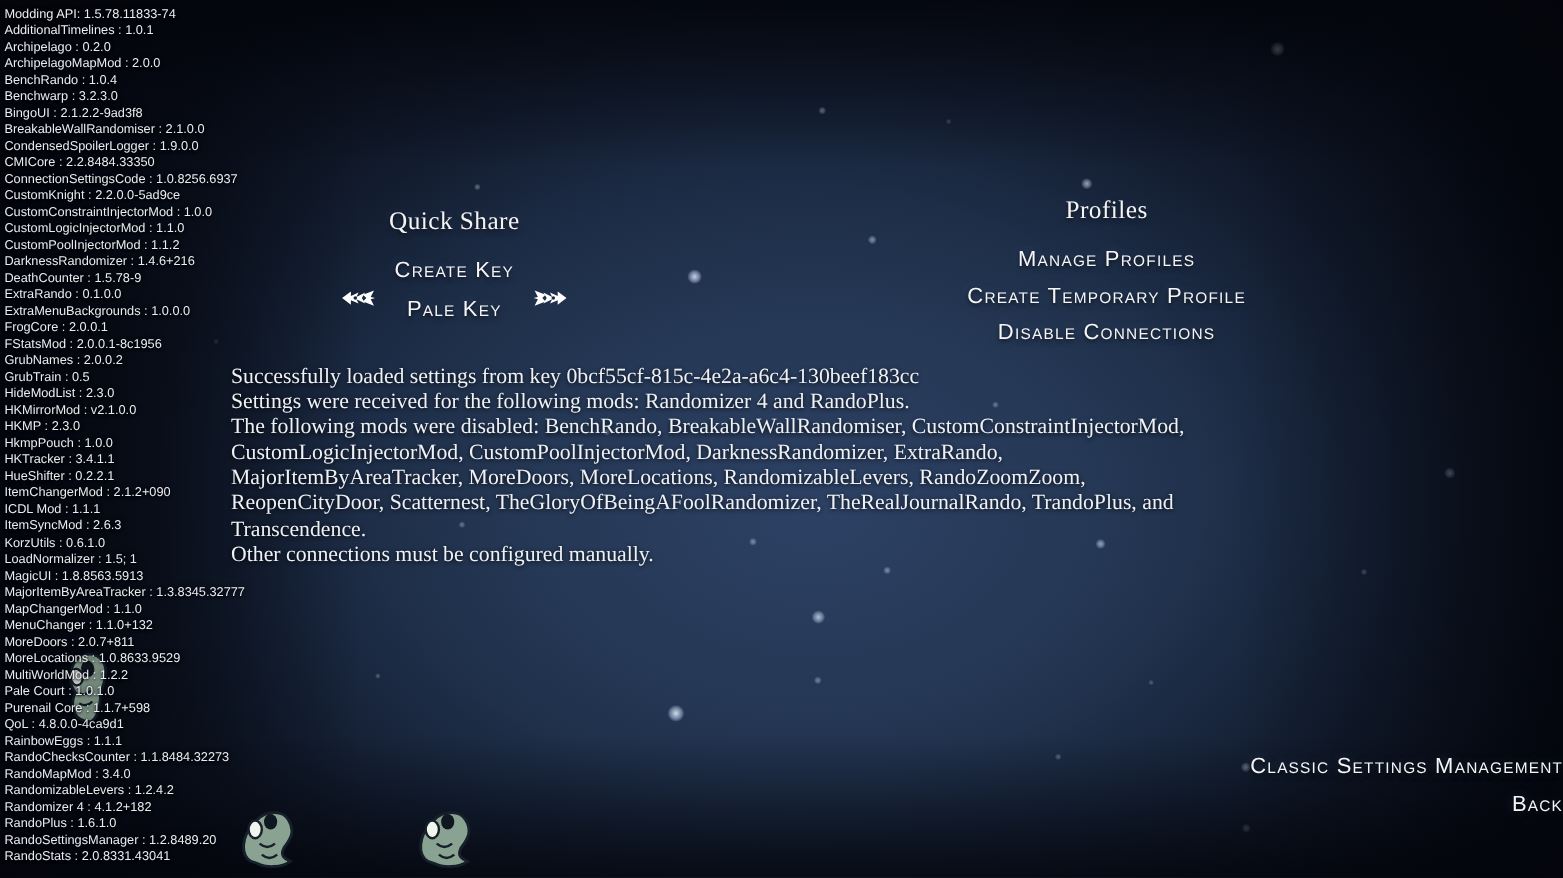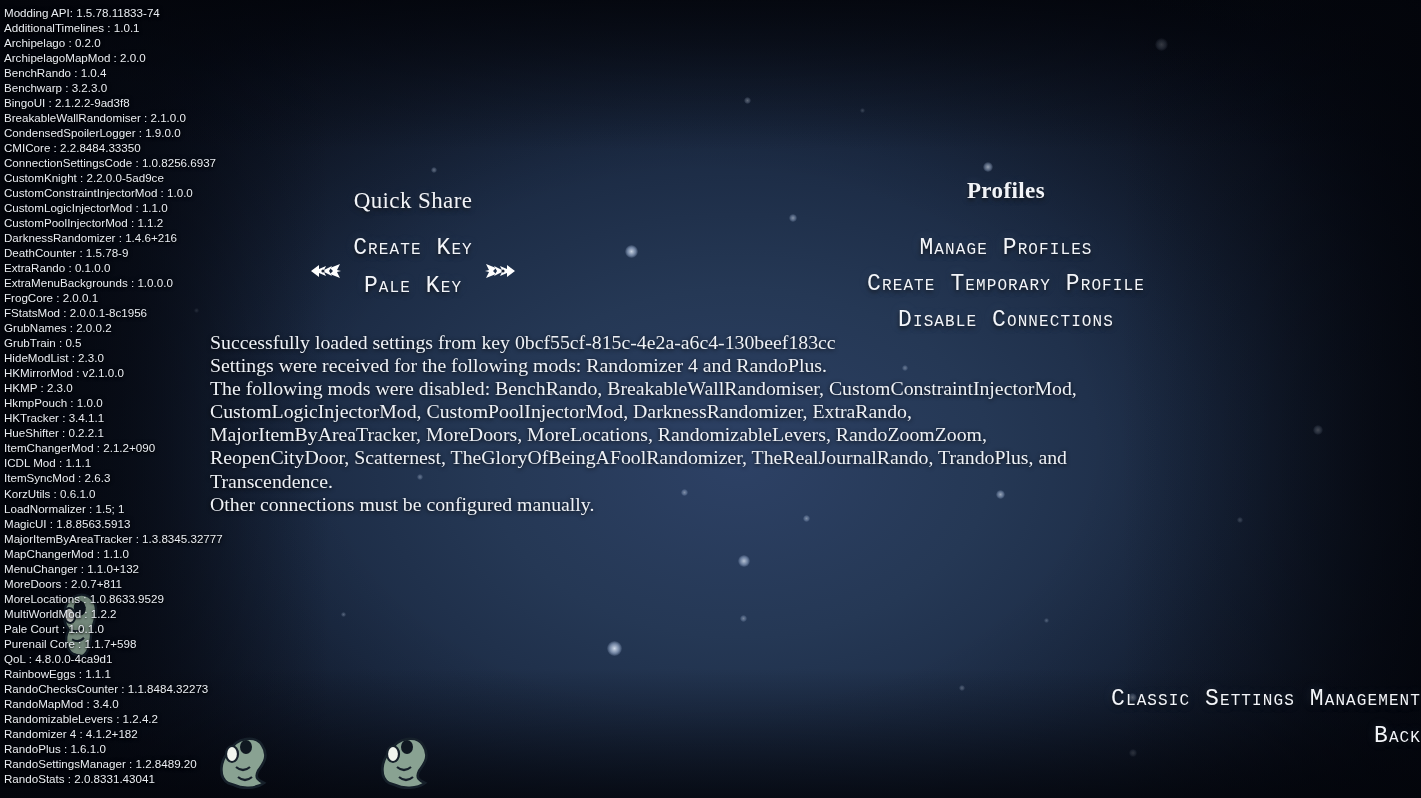"Profiles" #col-profiles .hdr { font-weight: bold -> none; margin-bottom: 31px -> 21px }
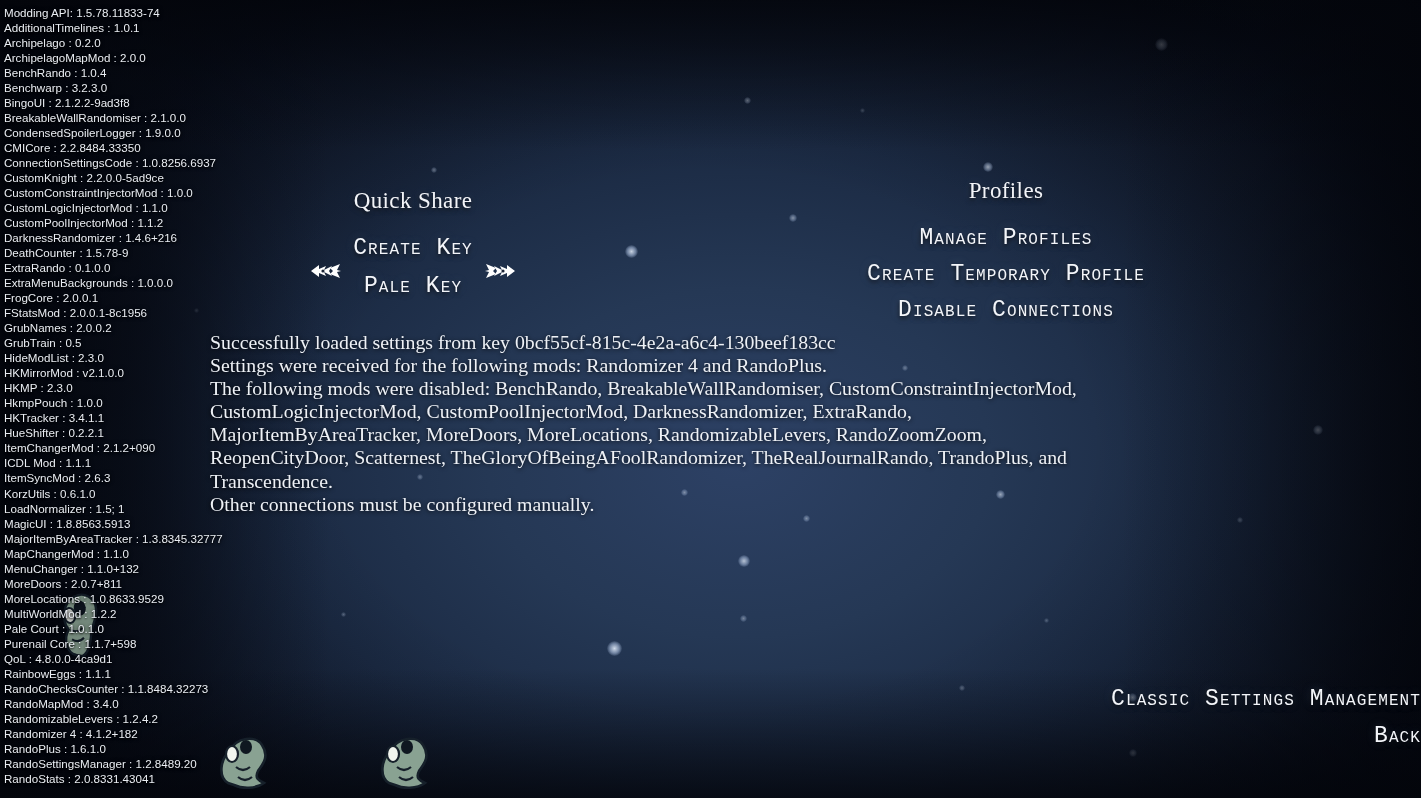"Create Key" .mi { font-family: Liberation Mono, monospace -> Liberation Sans, sans-serif; font-size: 23px -> 20px }
